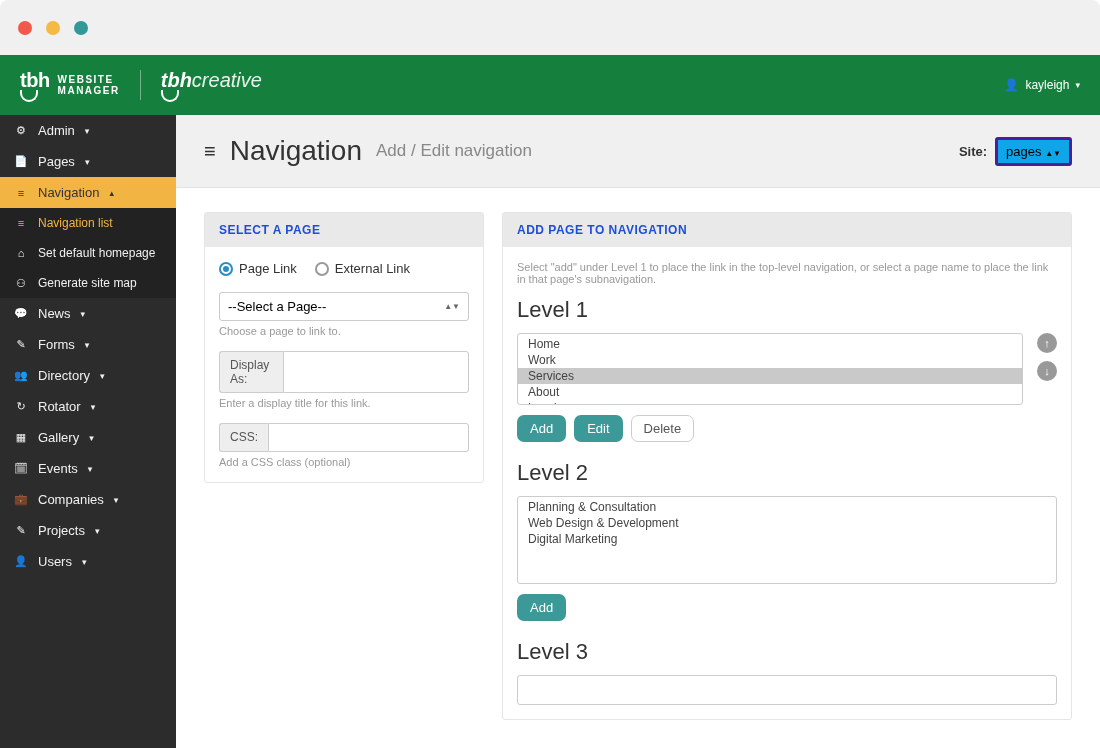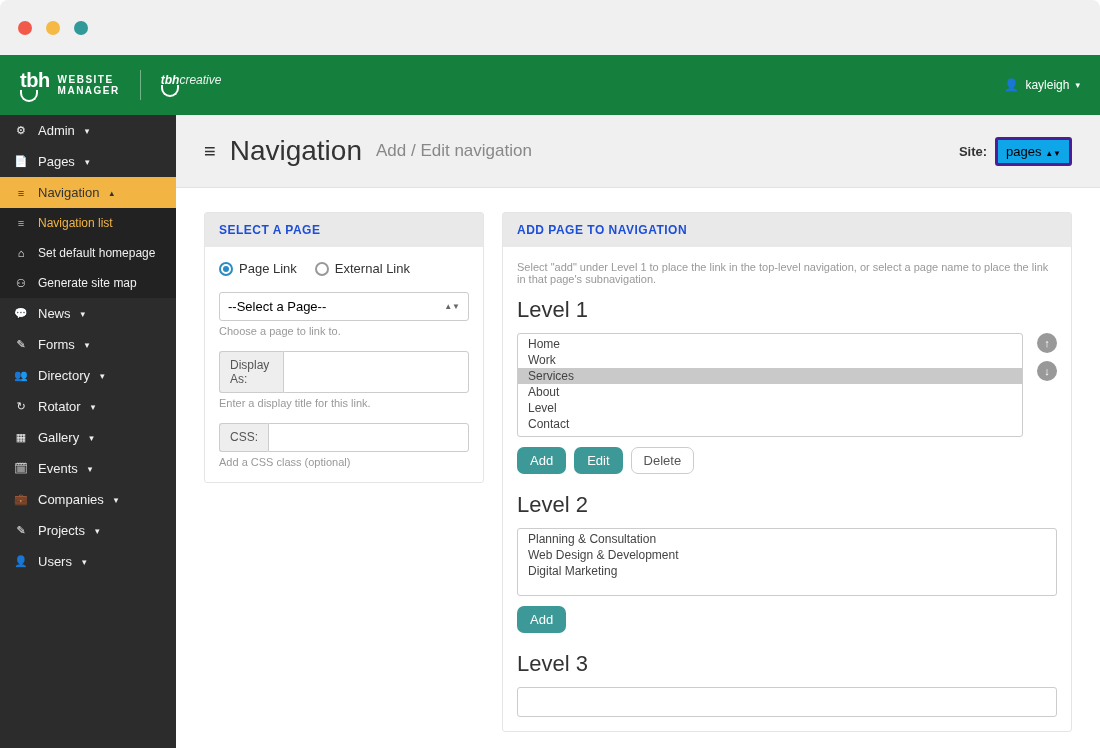"tbhcreative" .logo2 { font-size: 12px -> 20px }
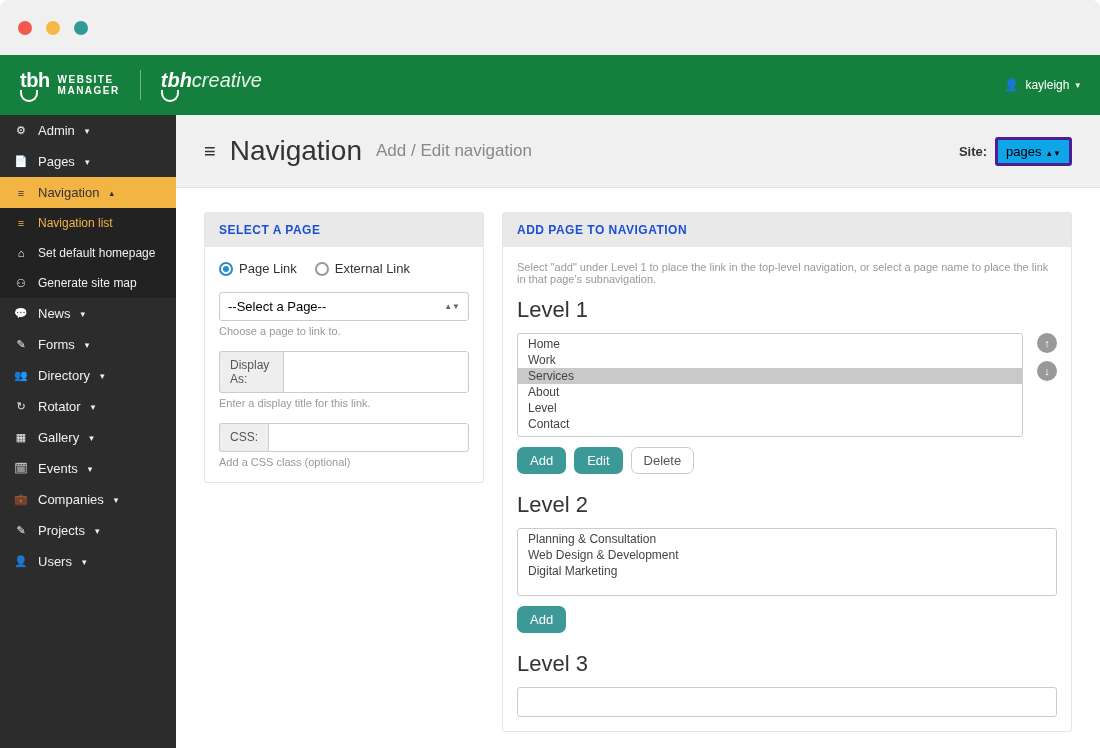"Home" .listbox { height: 104px -> 72px }
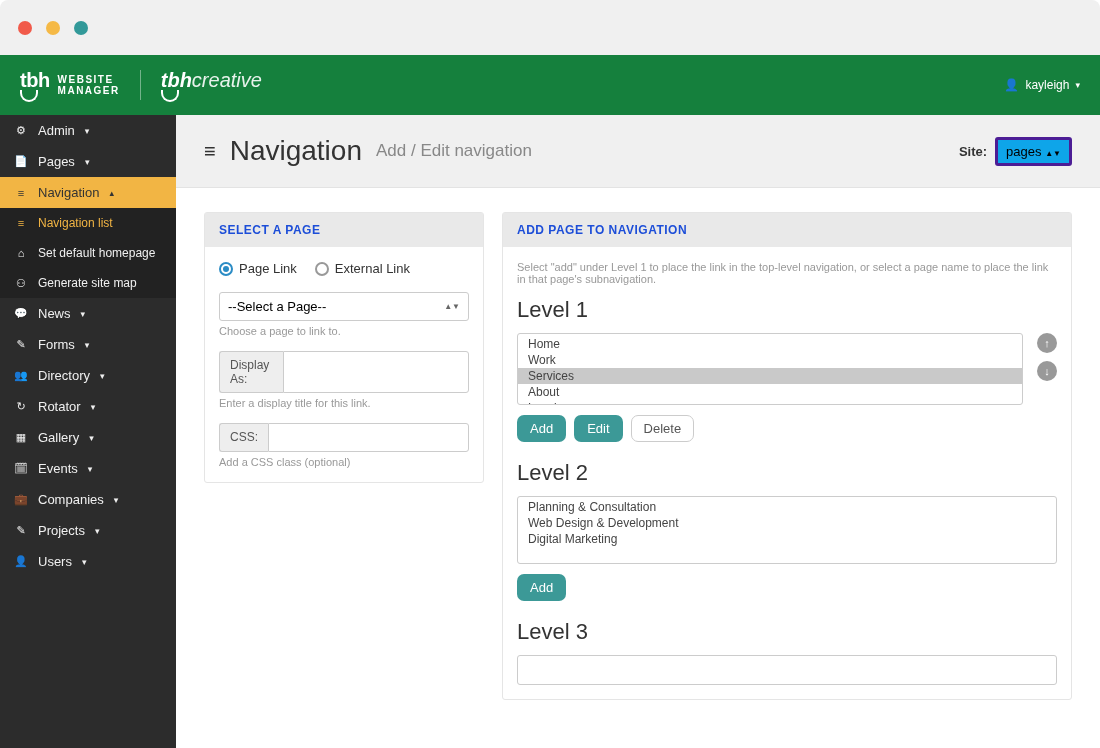"Planning & Consultation" .listbox.tall { height: 68px -> 88px }
